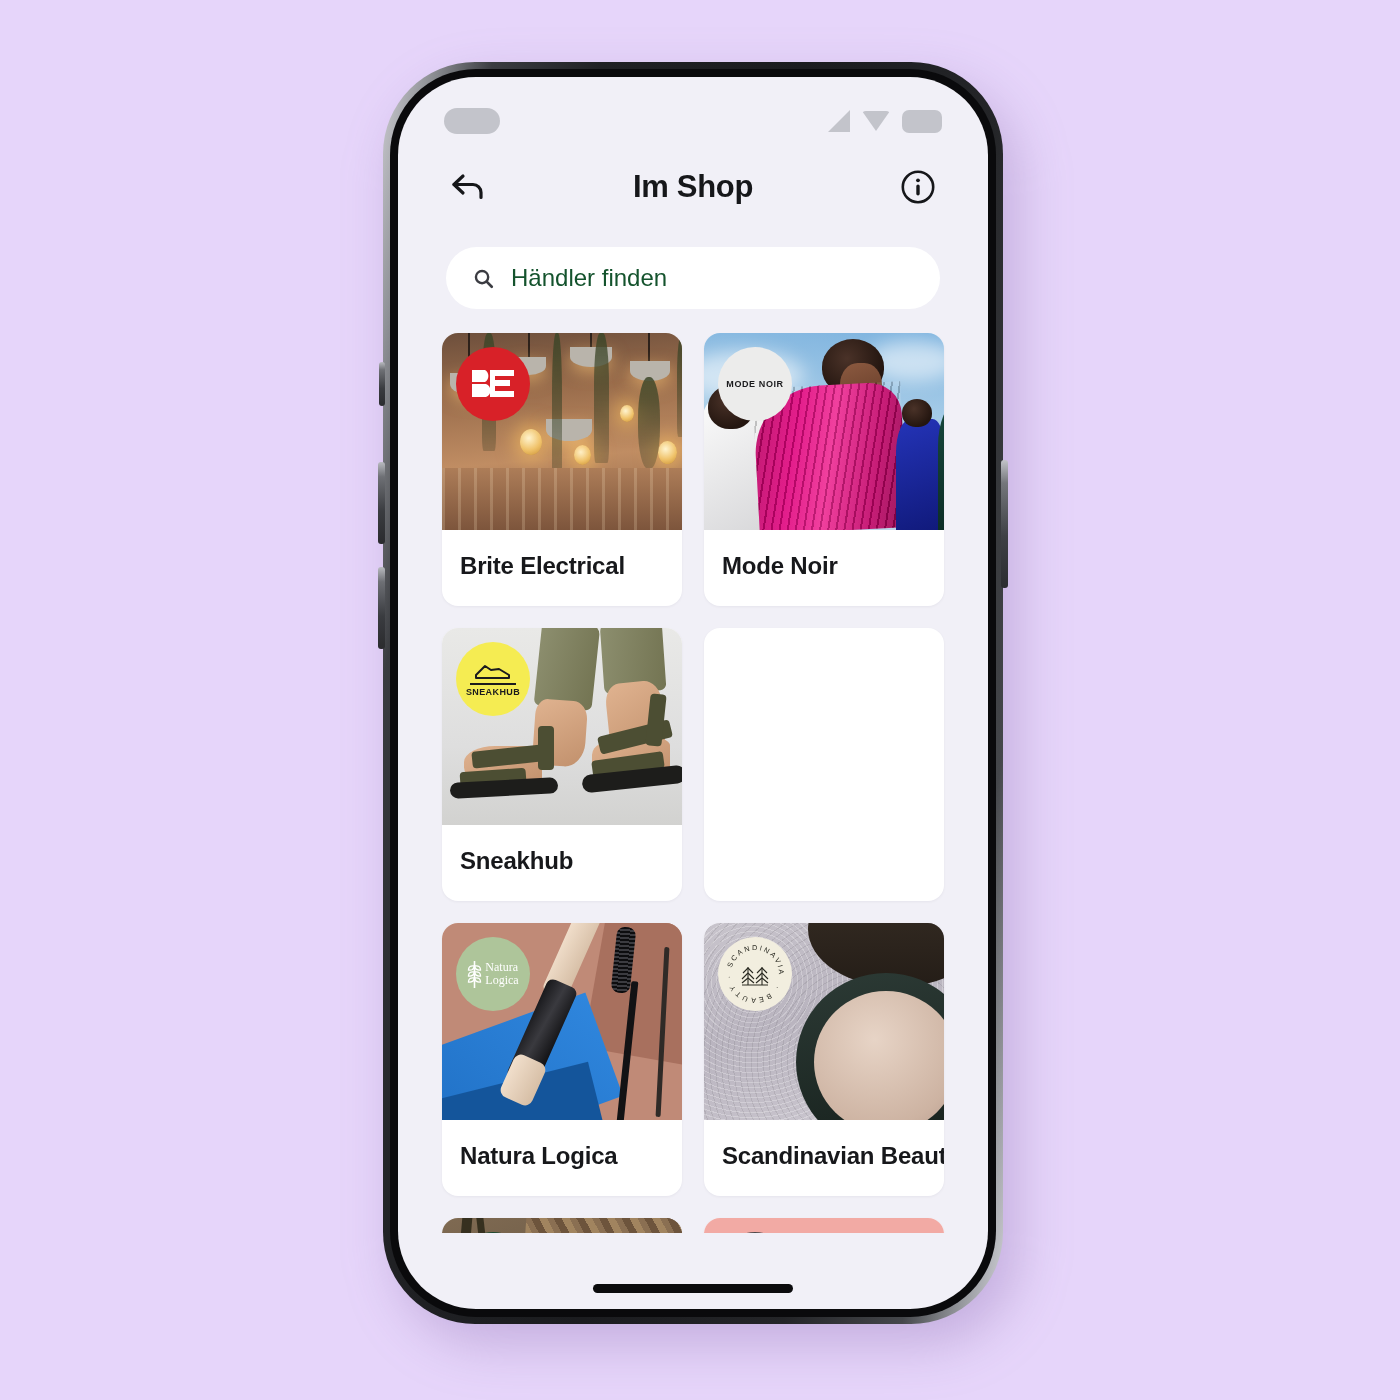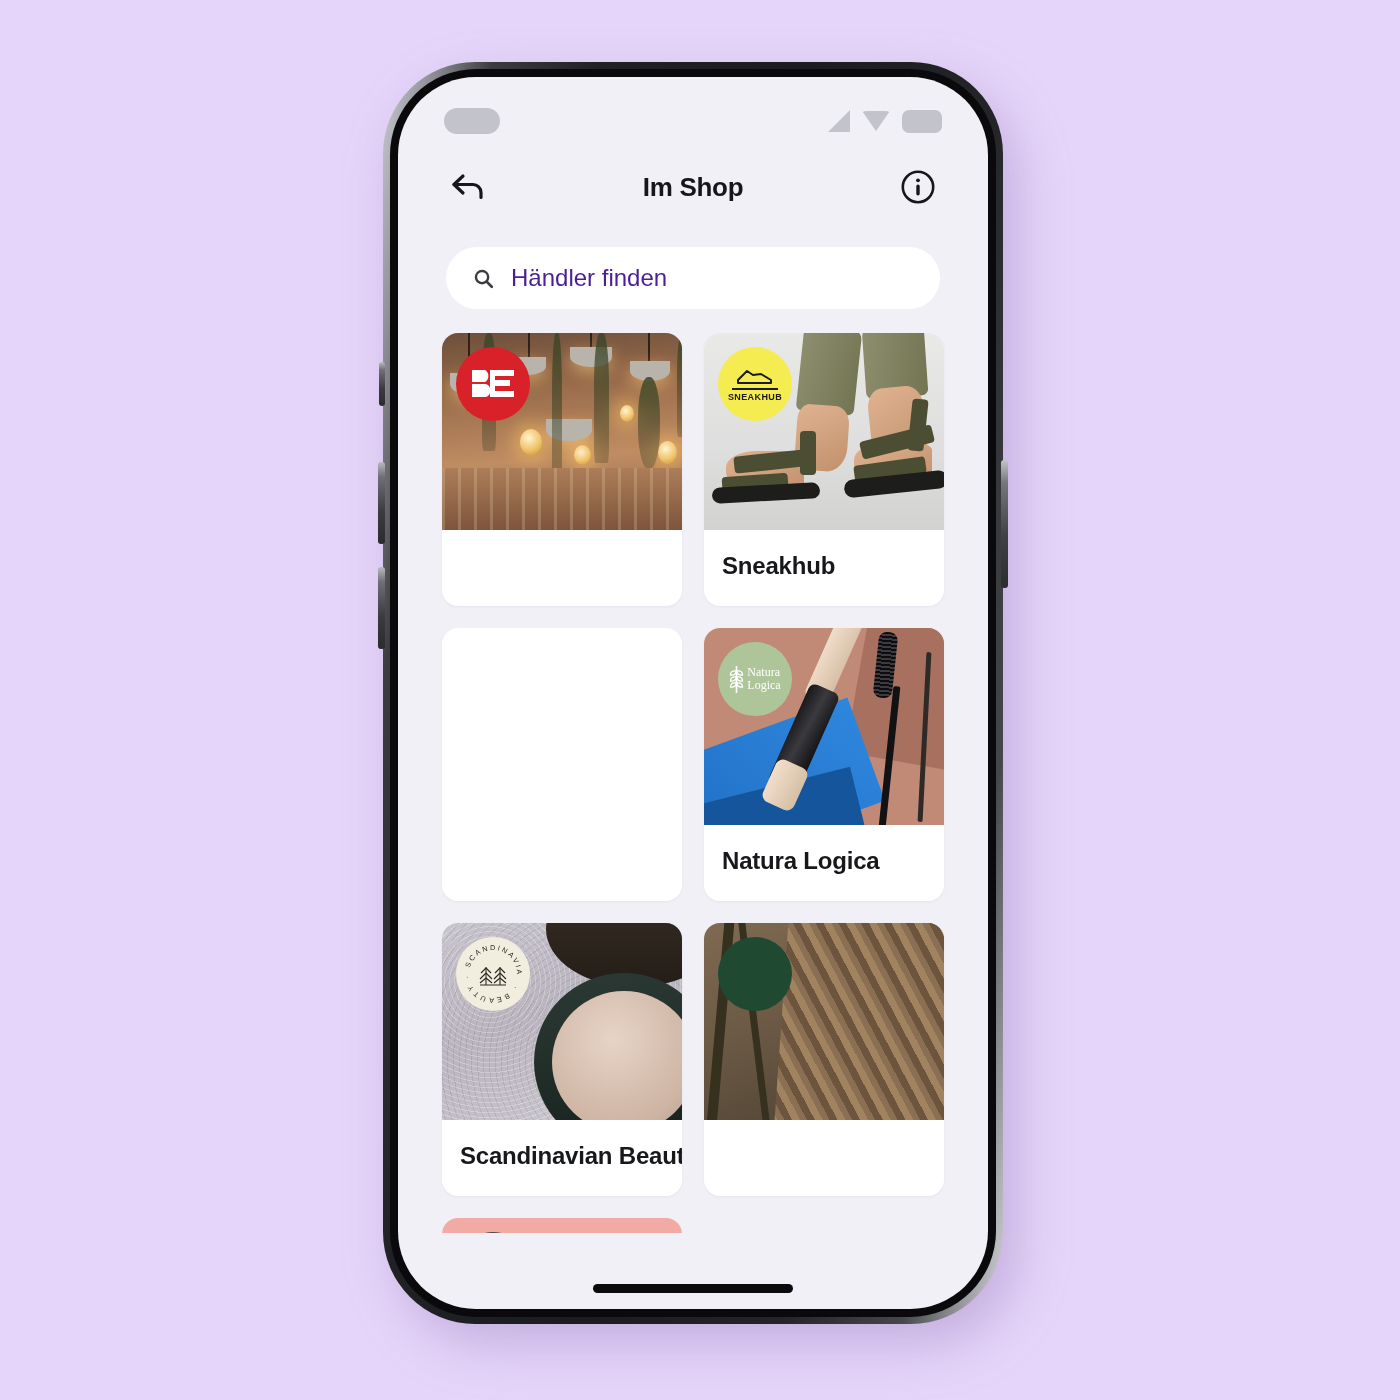"Im Shop" .nav-title { font-size: 26px -> 31px }
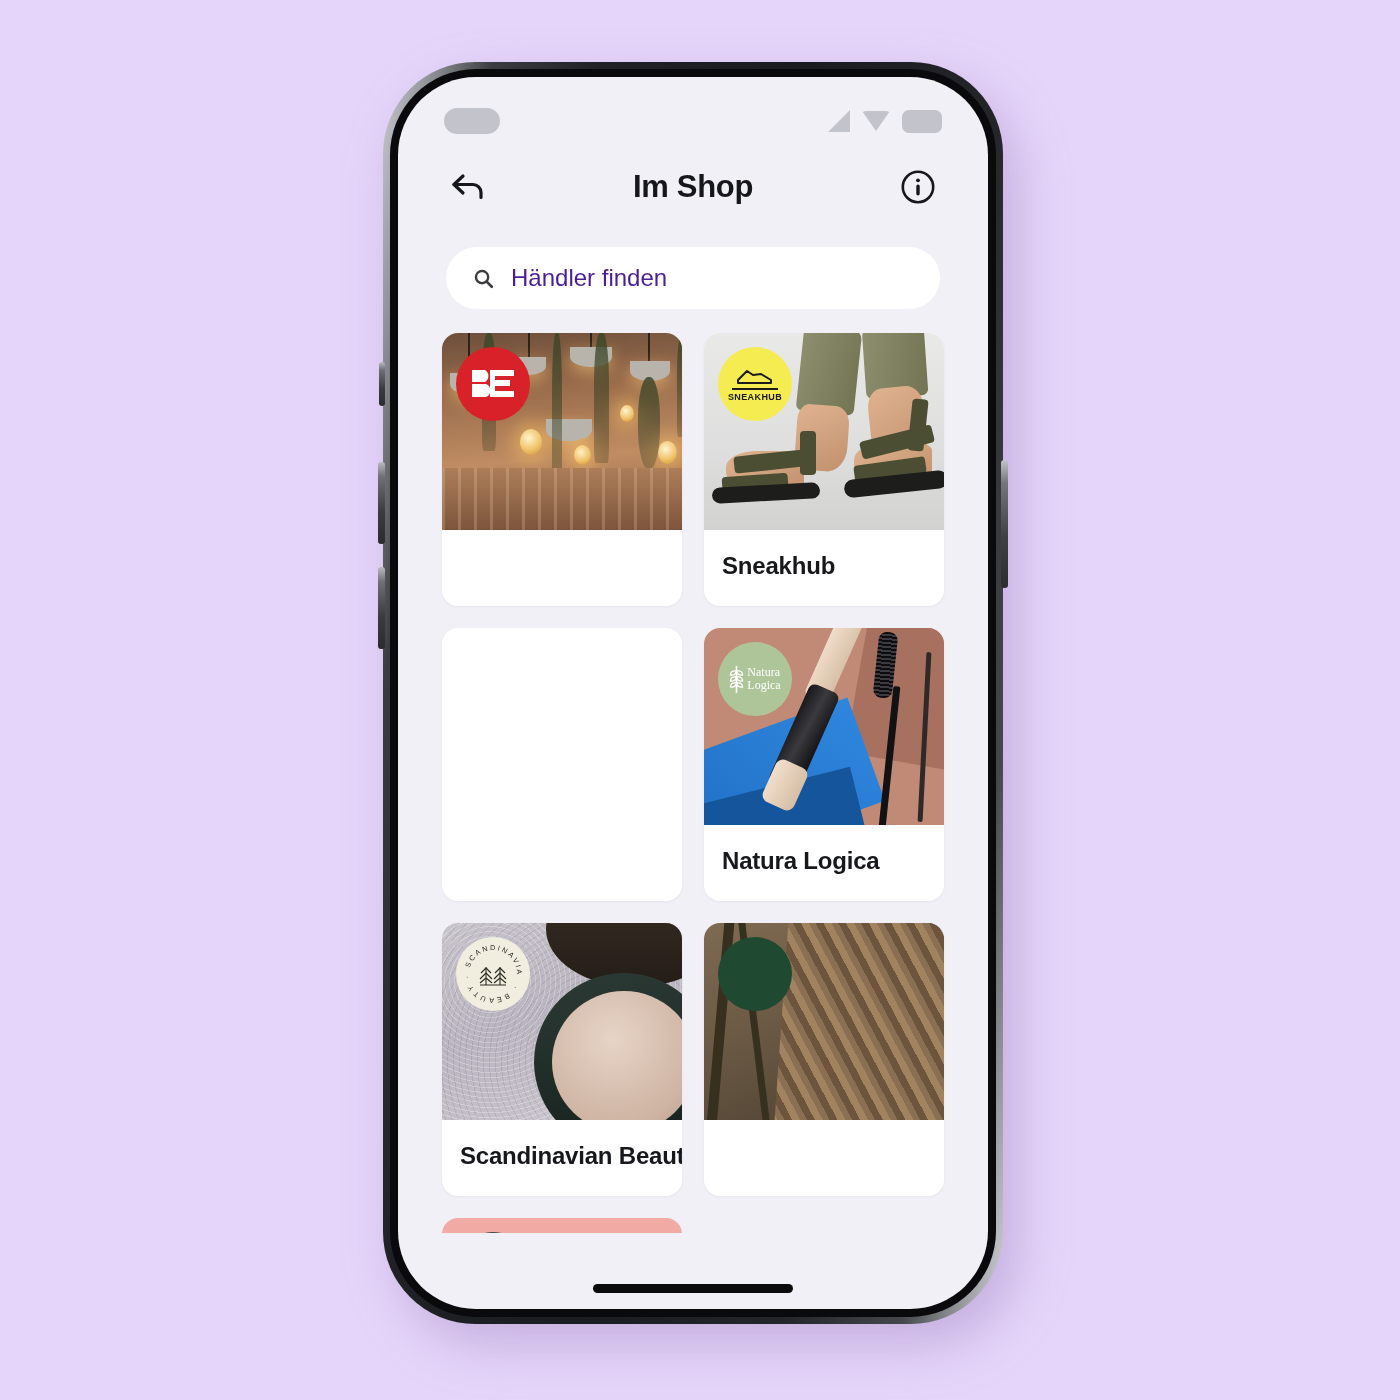"Händler finden" .search-placeholder { color: #4c1d95 -> #14532d }
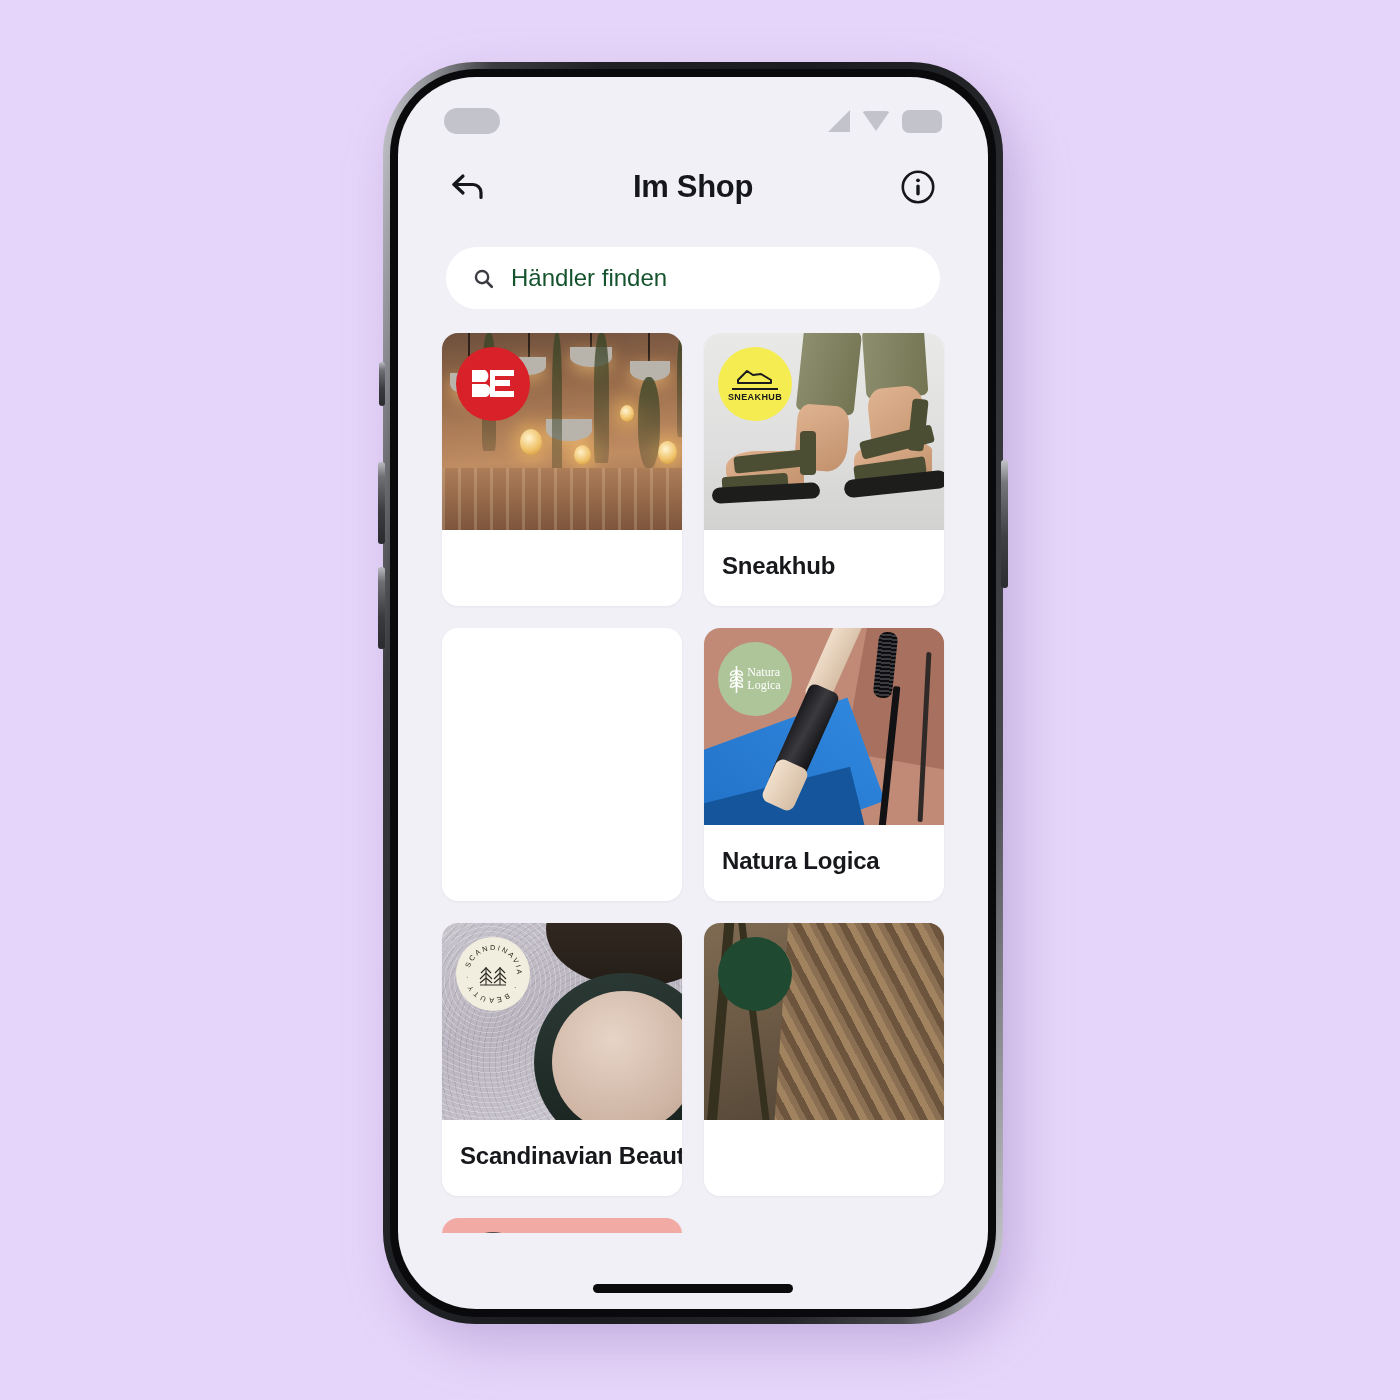"MODE NOIR" div.card { html: none -> <div> <div> <div> <div></div> <div></div> <div></div> <div></div> <div></div> <div></div> <div> <div></div> </div> <div></div> <div></div> <div></div> </div> <div> <span>MODE NOIR</span> </div> </div> <div>Mode Noir</div> </div> }
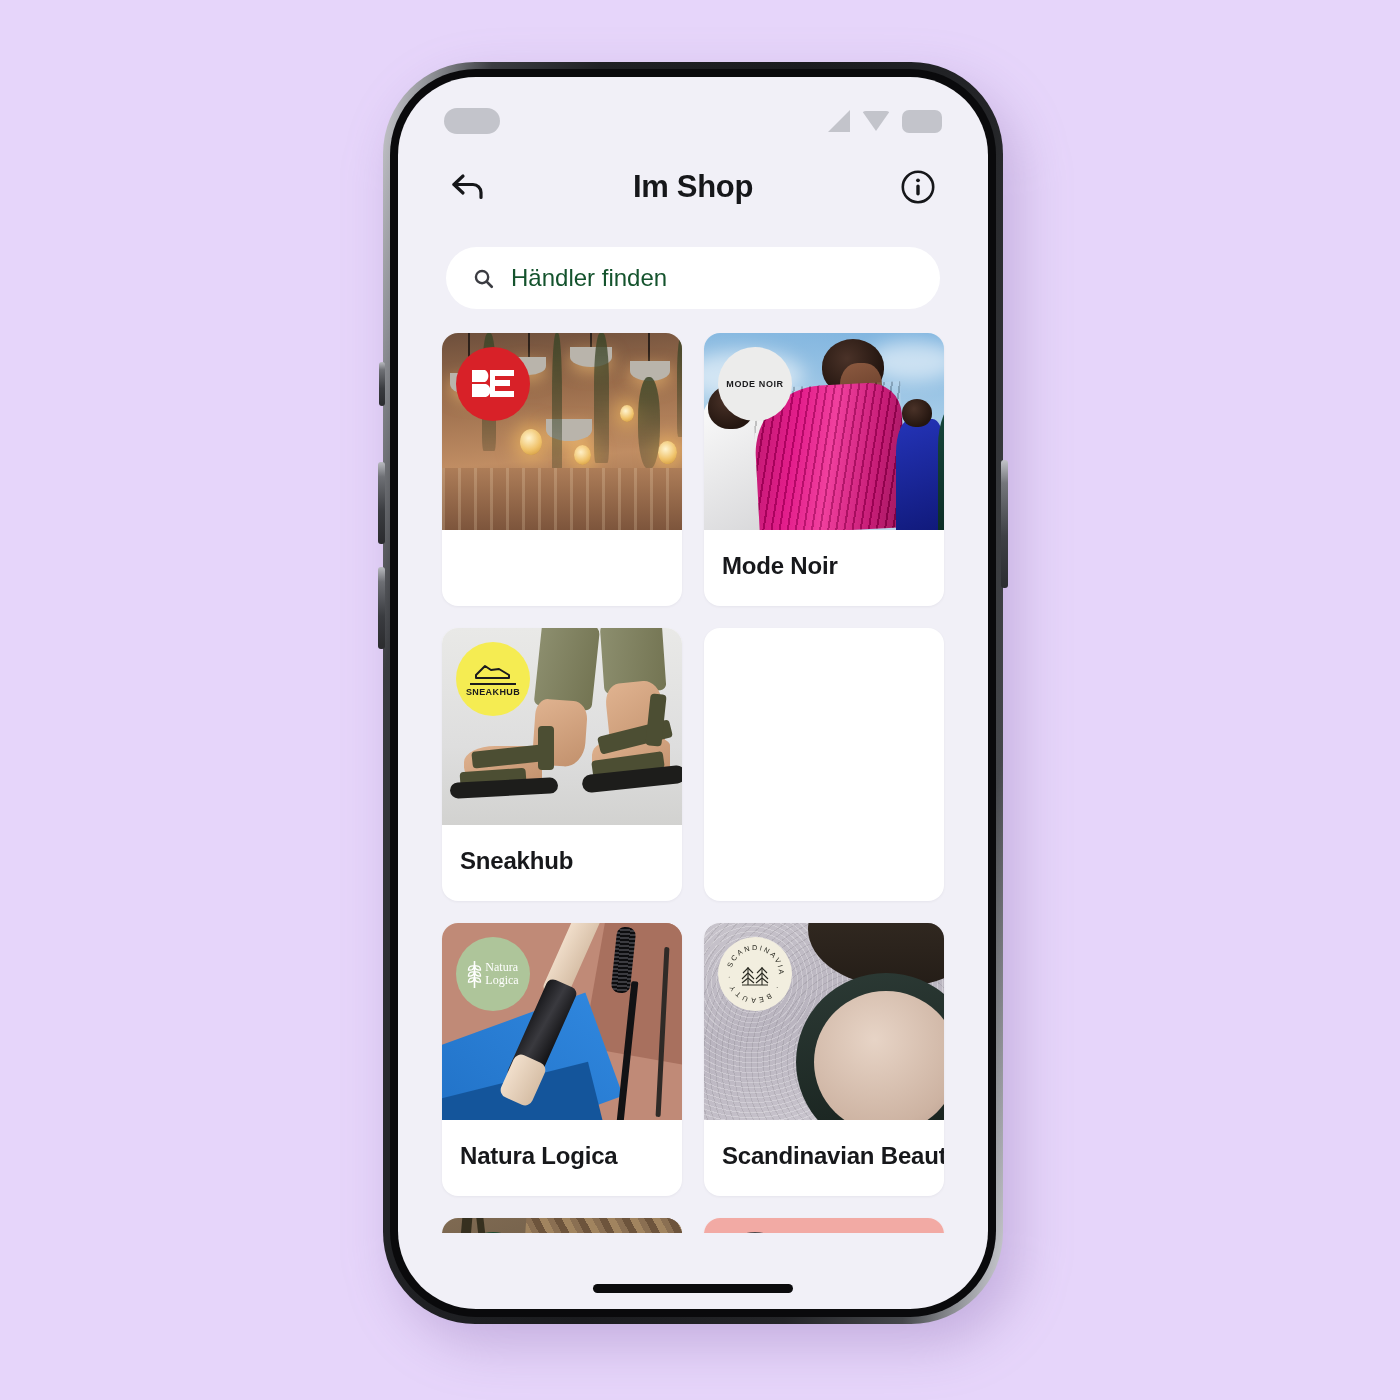"Brite Electrical" div.card-name { html: none -> <div>Brite Electrical</div> }
